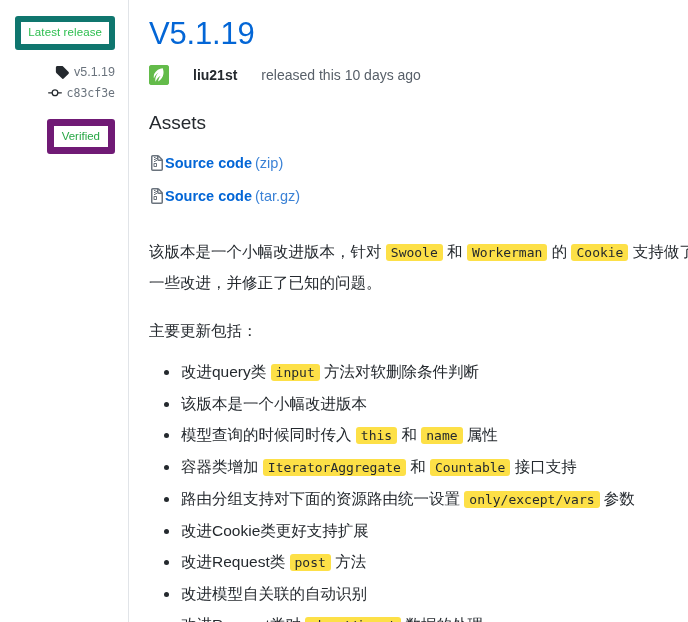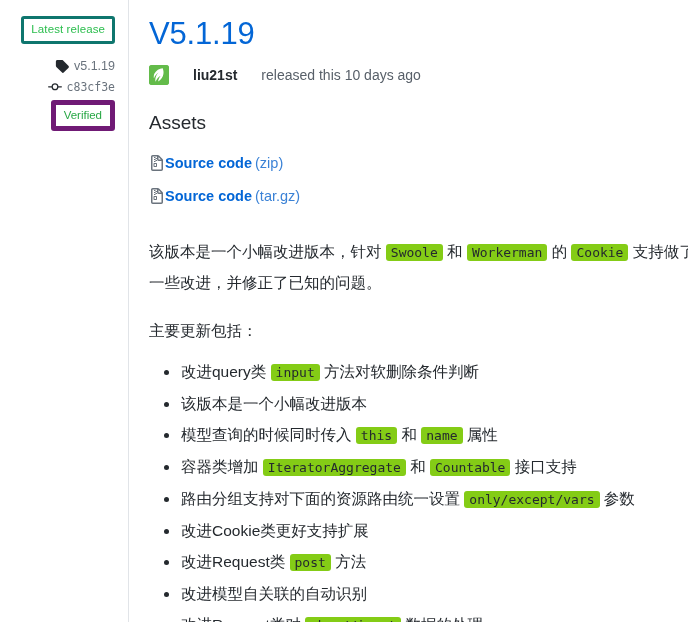"Latest release" .latest-badge { border: 3px solid #0f766e -> 6px solid #0f766e }
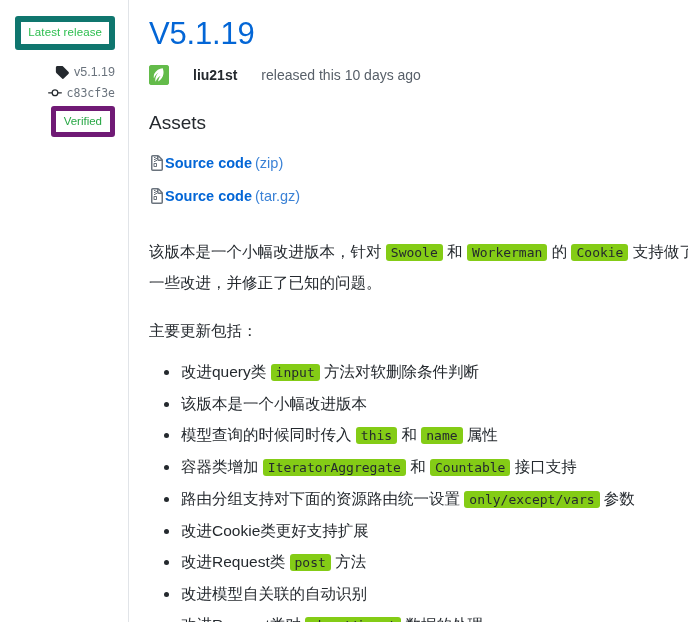"Verified" .verified-badge { border: 5px solid #701a75 -> 7px solid #701a75; margin-top: 0 -> 13px }
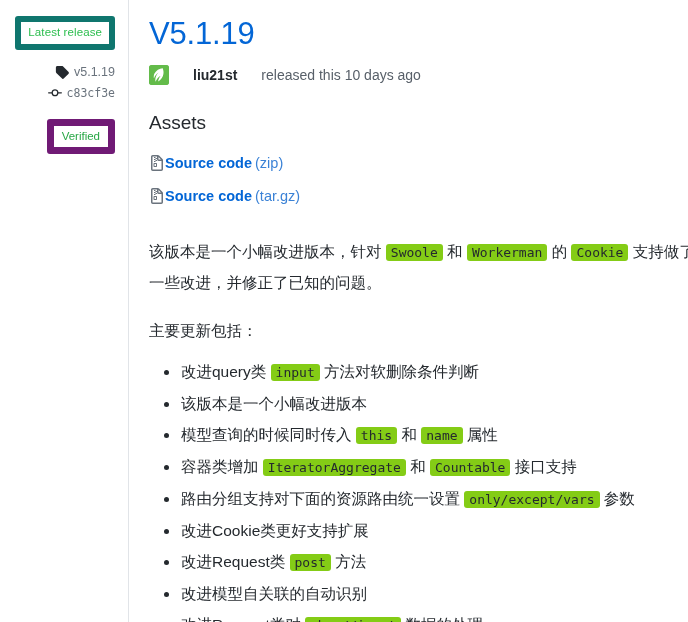"Swoole" code.inline { background: #84cc16 -> #fde047 }
